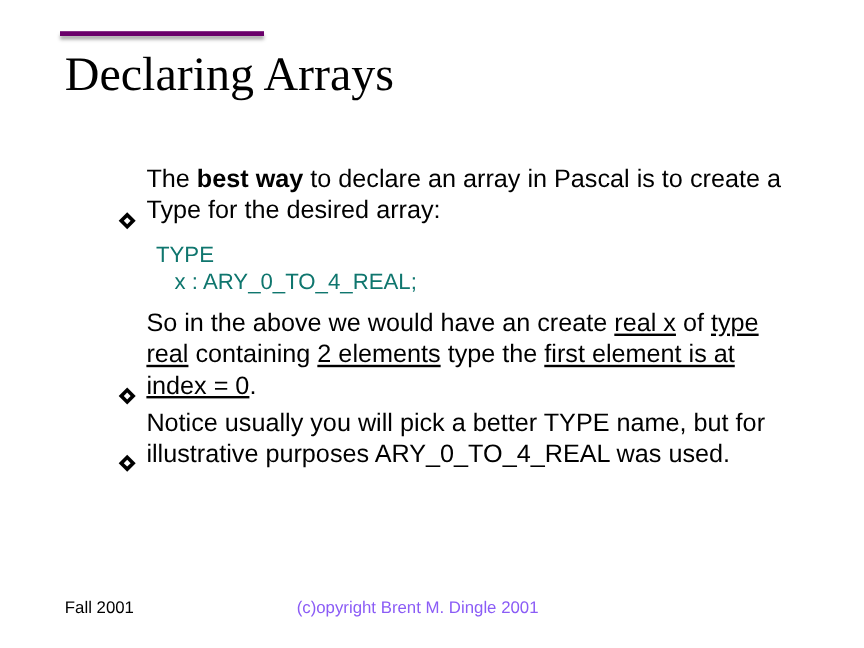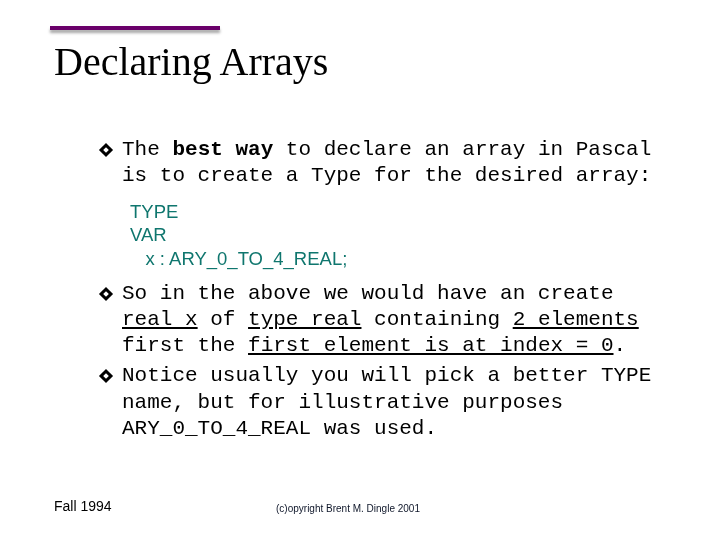"The best way to declare" .bullet-row { align-items: flex-start -> flex-end; font-family: Liberation Mono, monospace -> none }
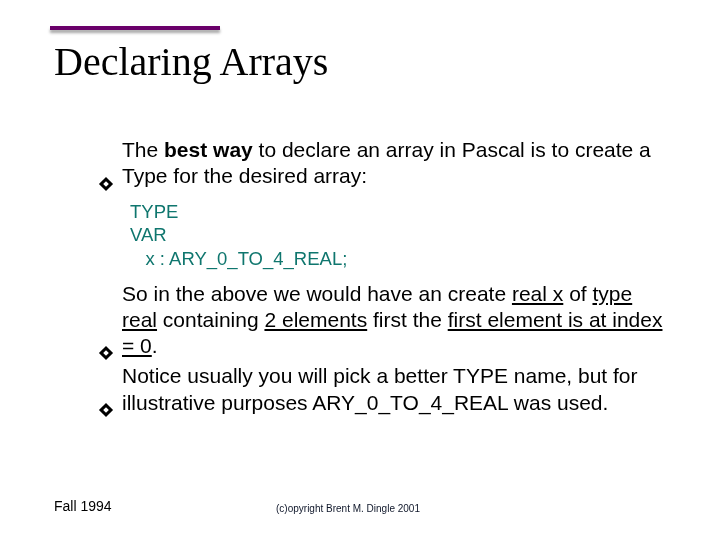"VAR" div.code-line { html: <div>VAR</div> -> none }
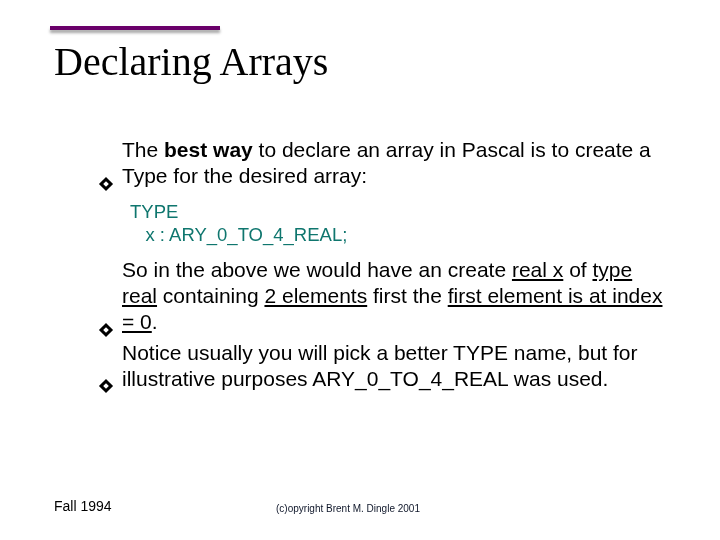"first the" span { text: first -> type }
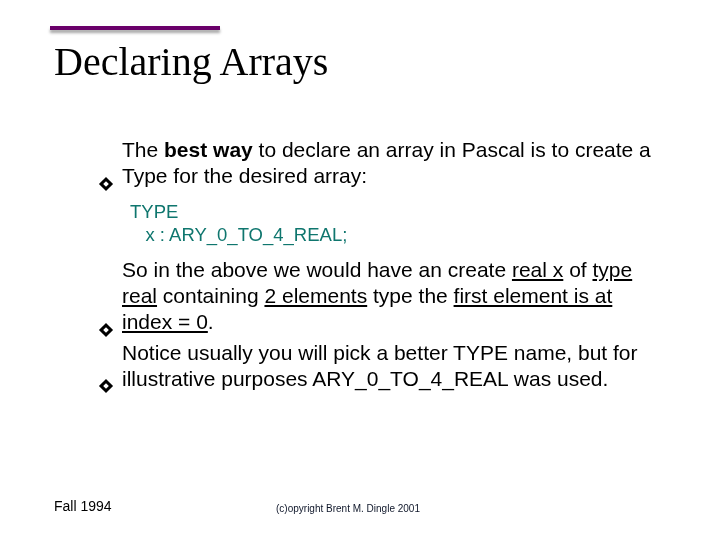"Fall 1994" div.footer-left { text: 1994 -> 2001 }
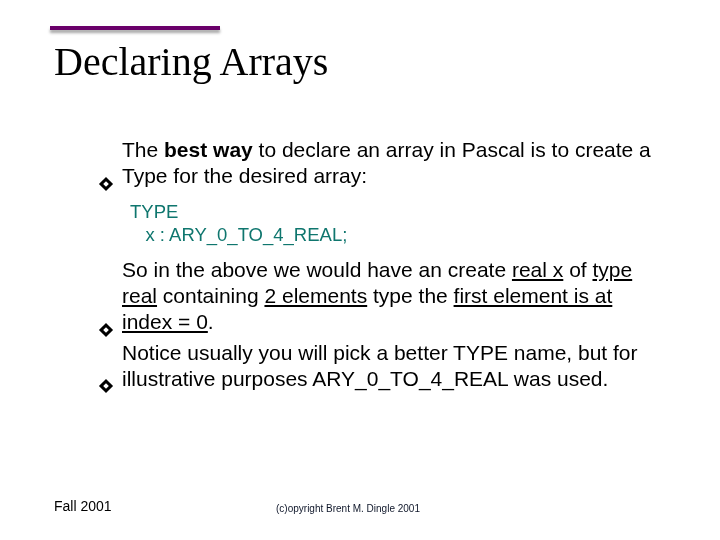"(c)opyright Brent M. Dingle 2001" .footer-center { color: #0f172a -> #8b5cf6; font-size: 10px -> 14px }
